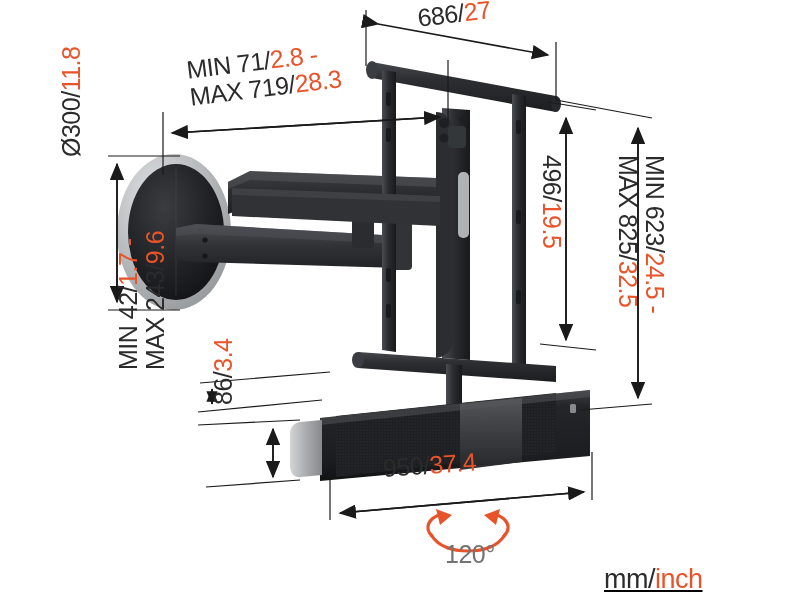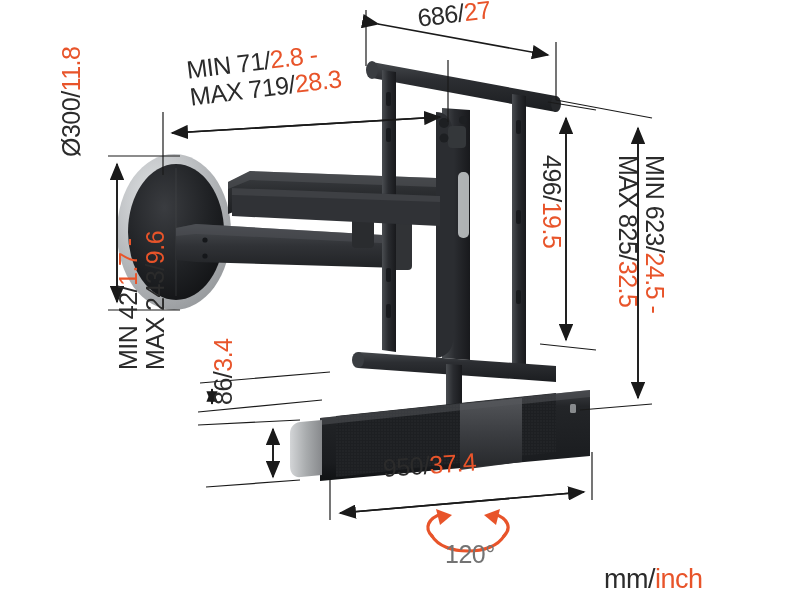"mm/inch" #lbl-unit { text-decoration: none -> underline }
